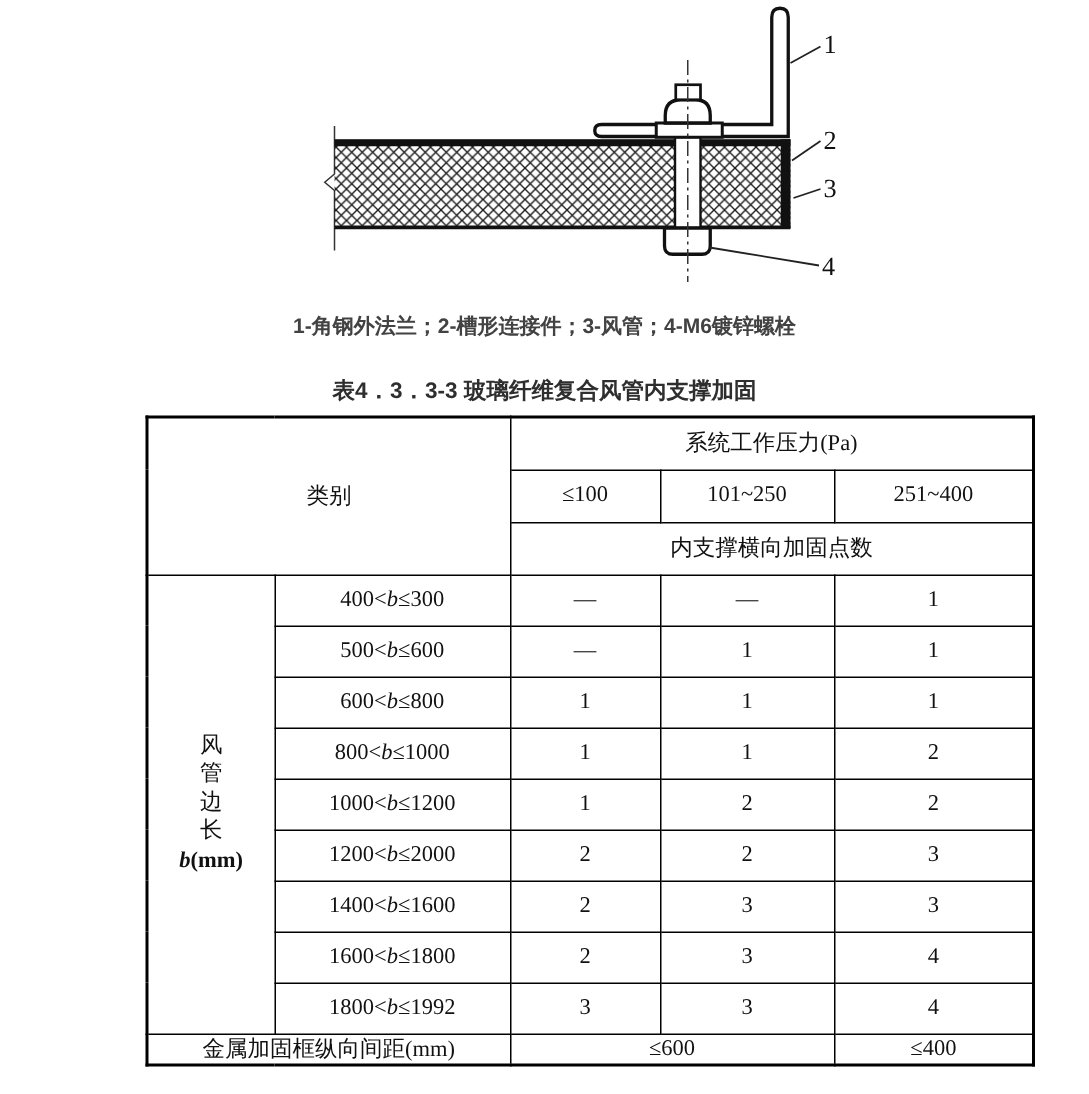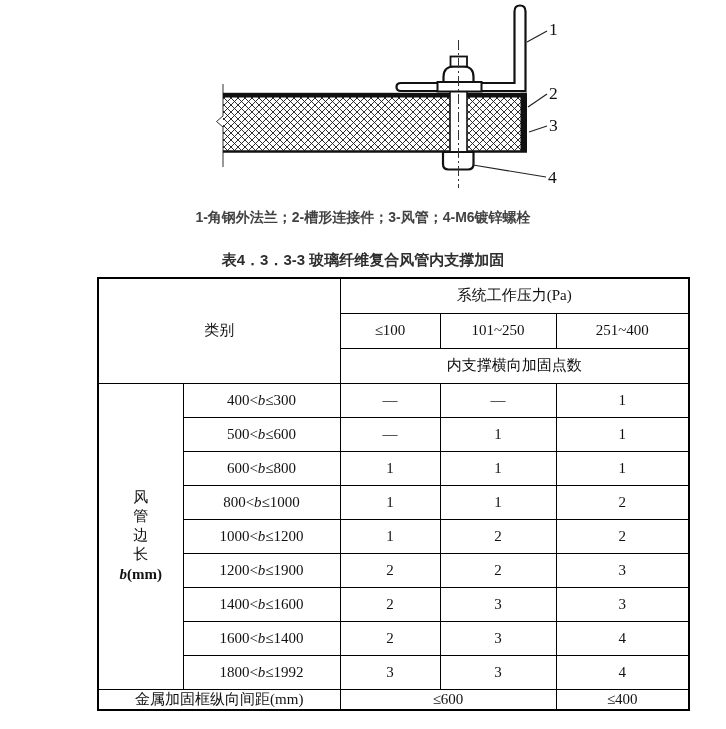"≤1900" span { text: 1900 -> 2000 }
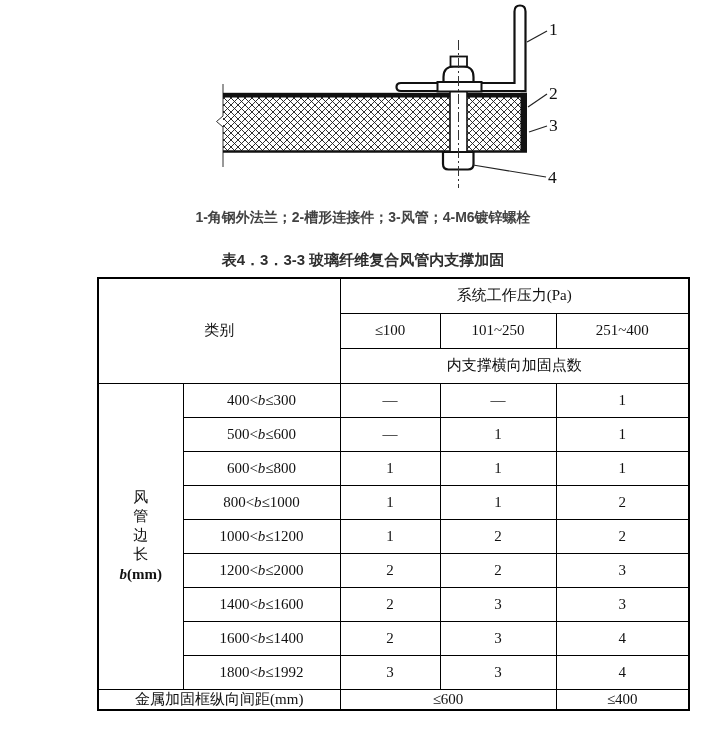"≤1400" span { text: 1400 -> 1800 }
